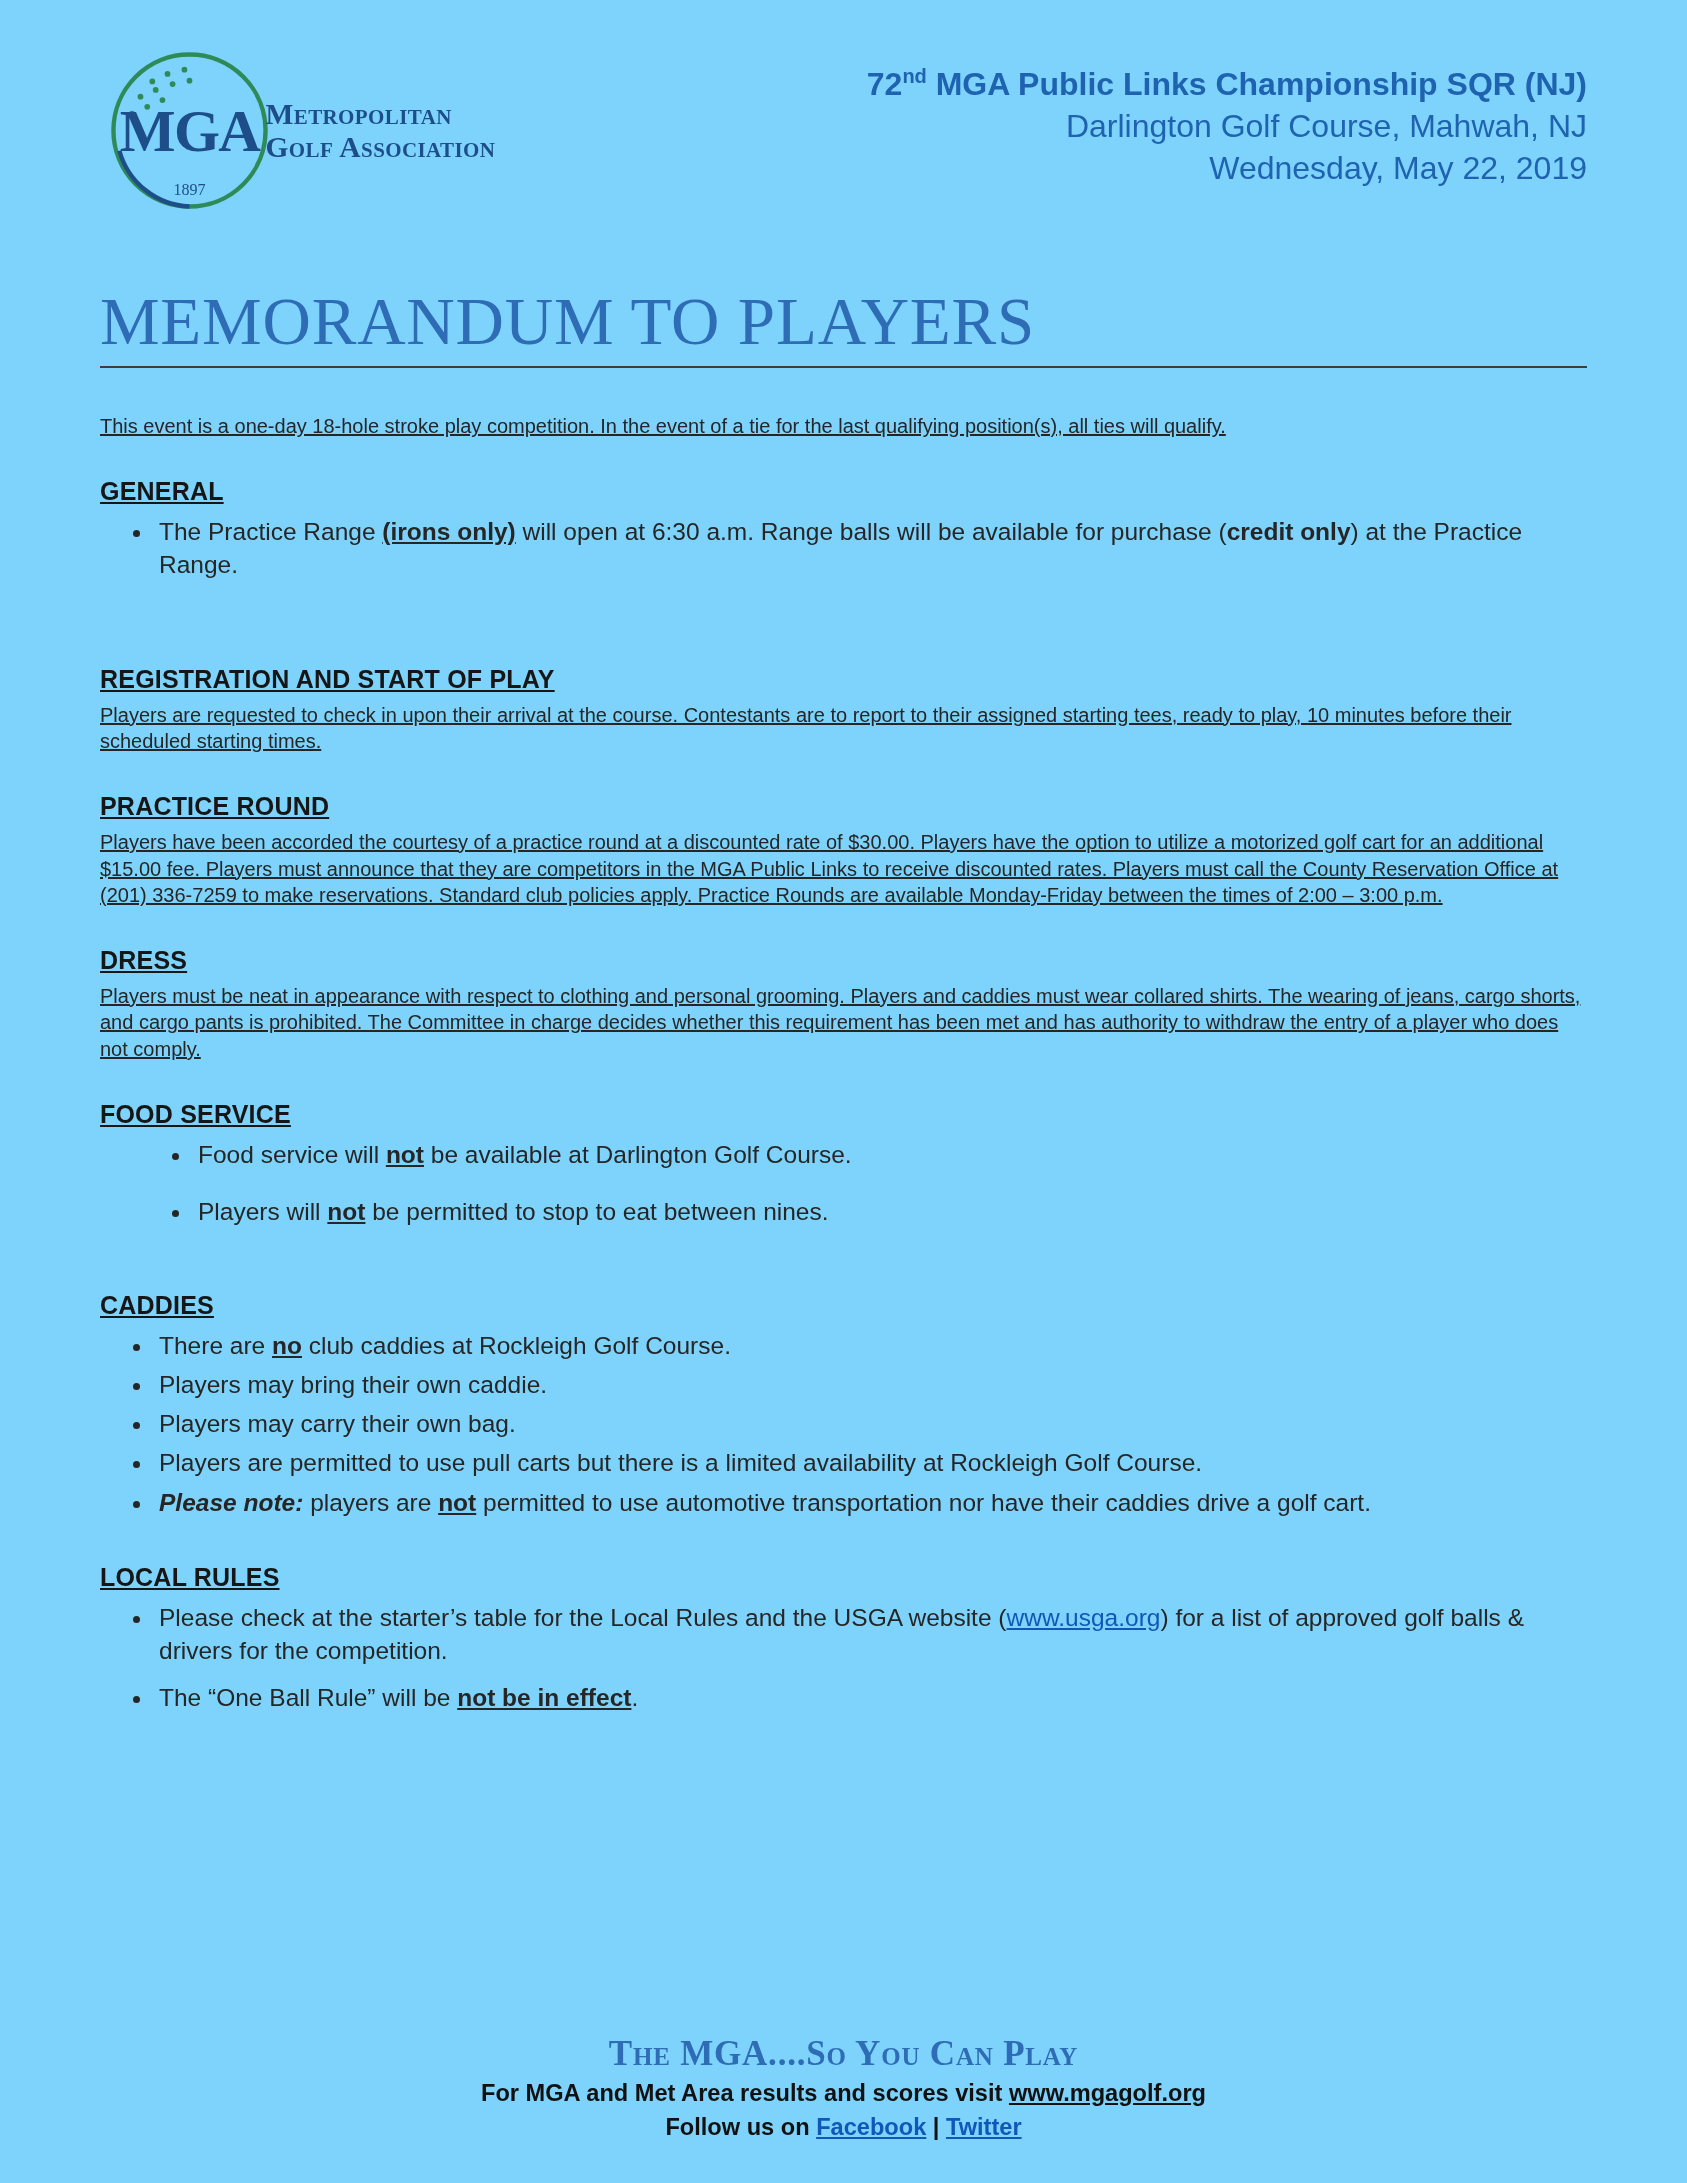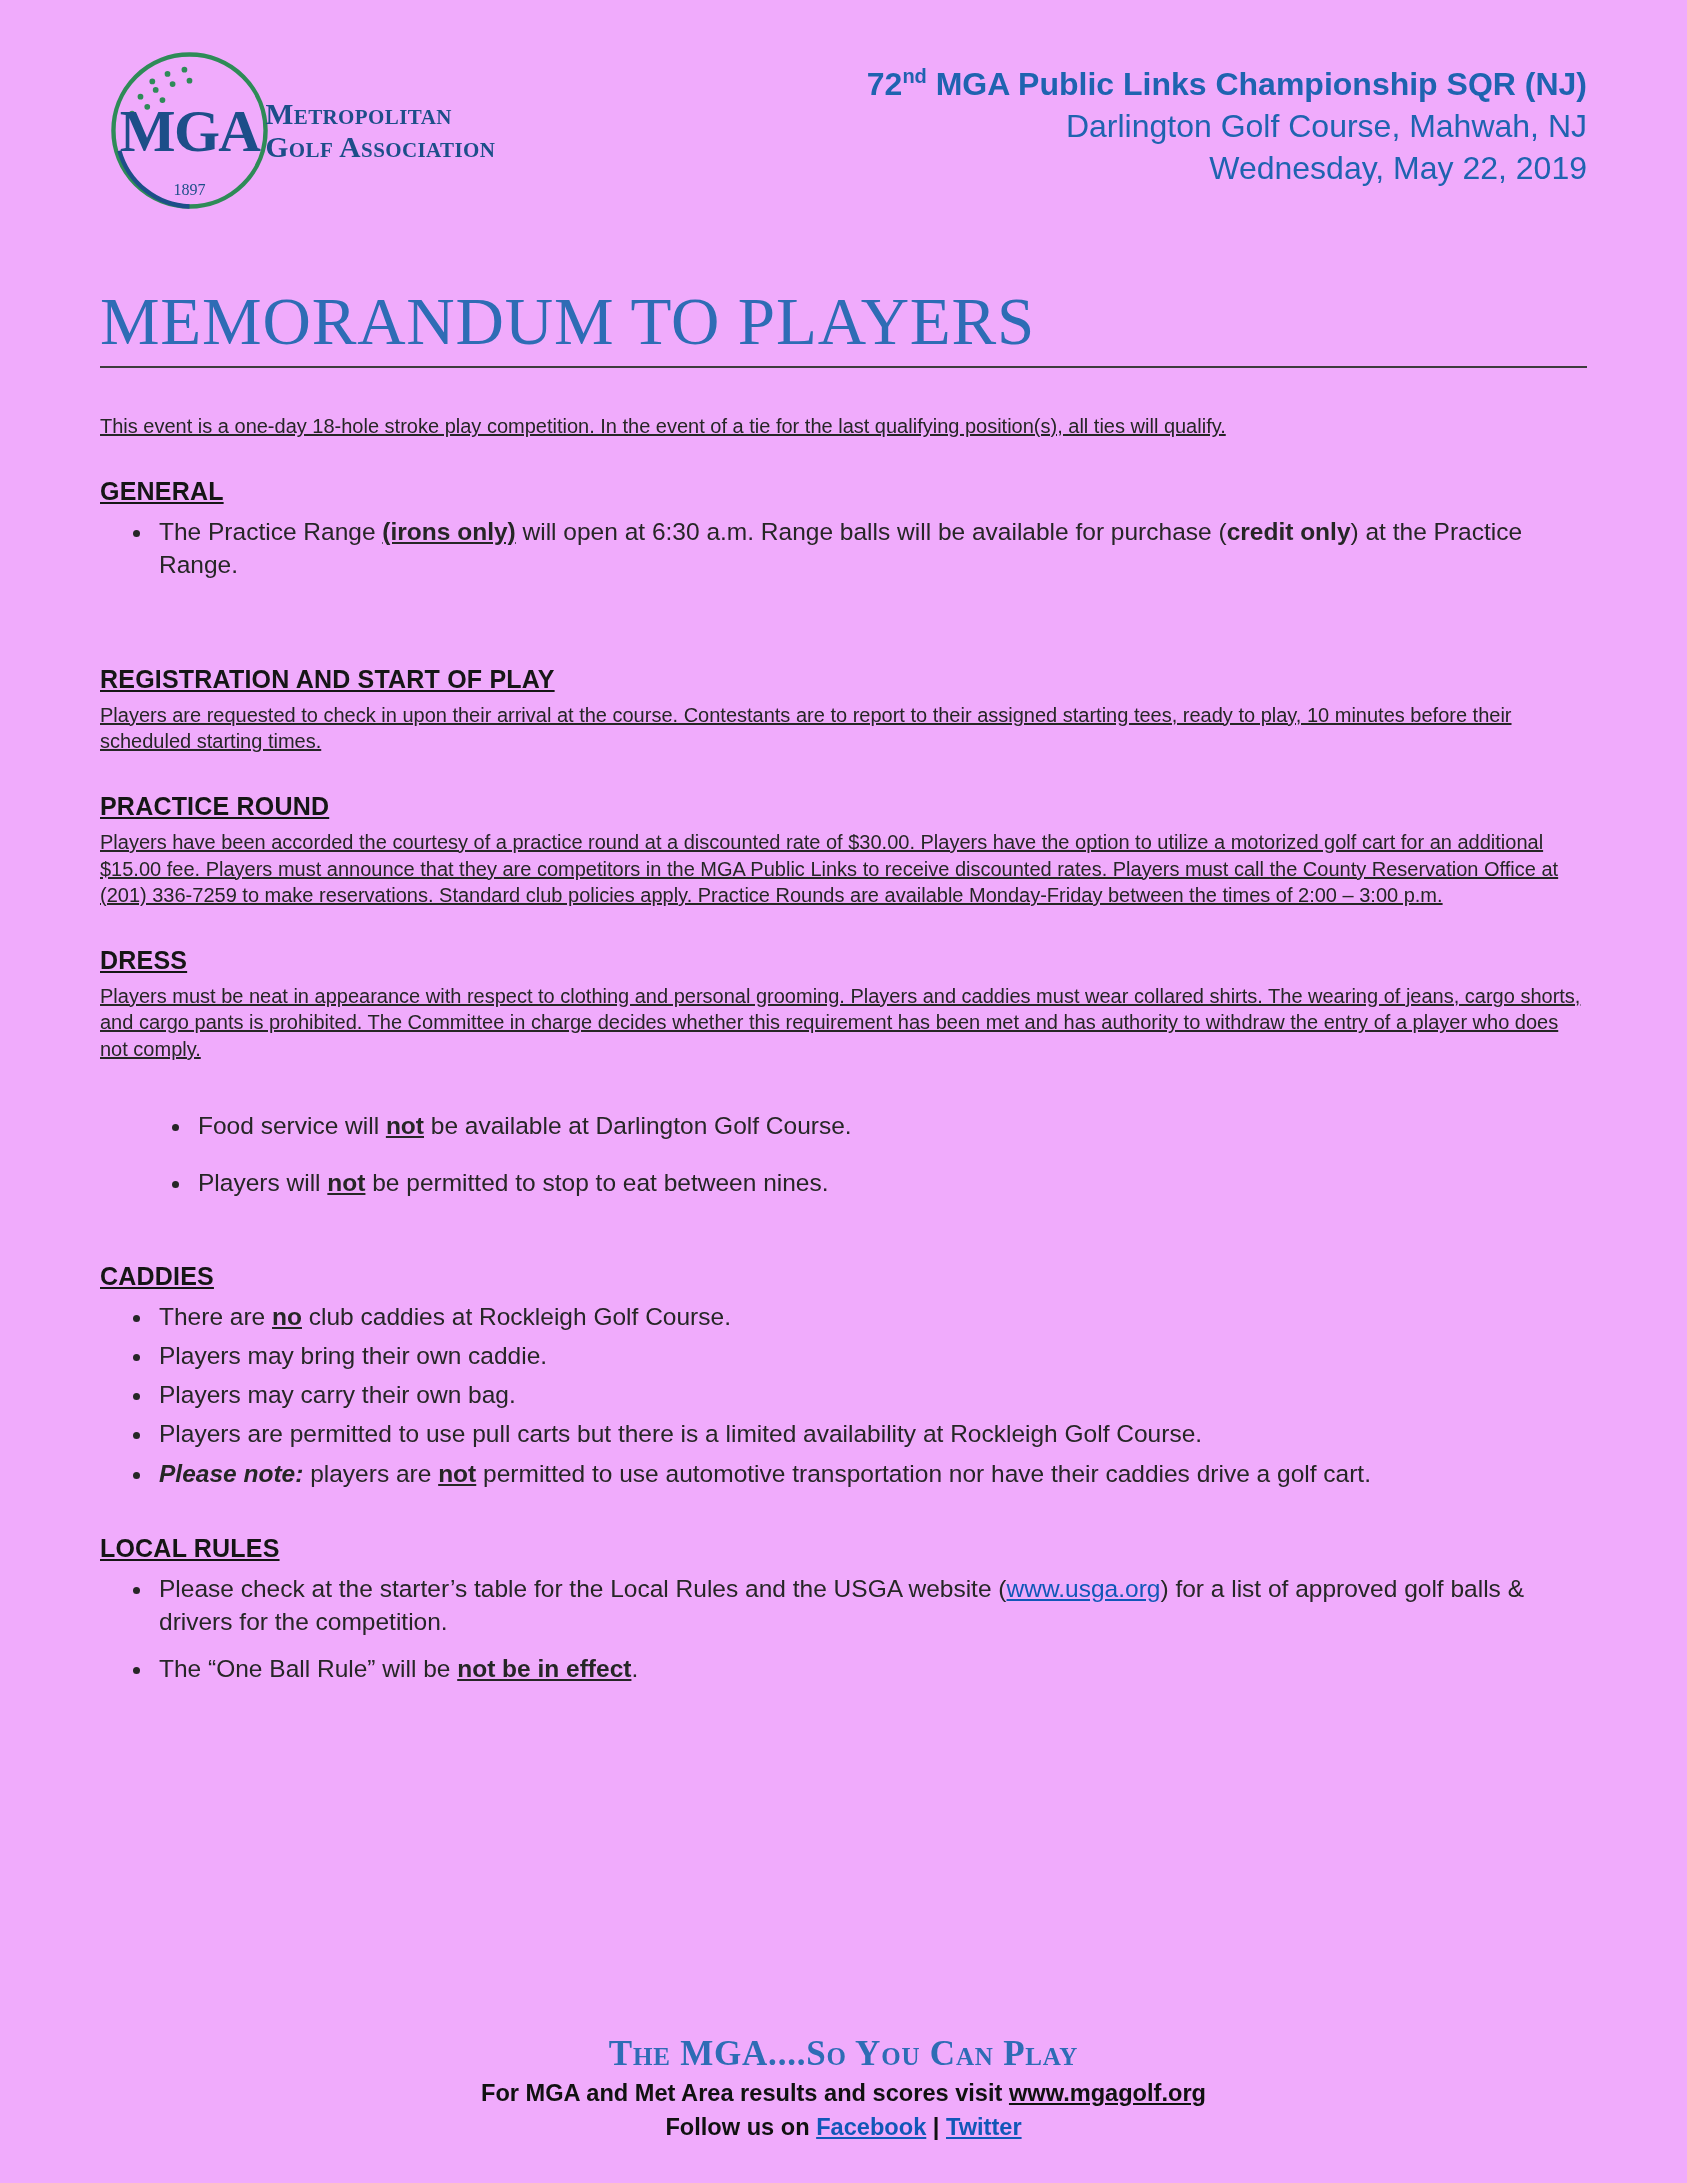"MGA" .page { background: #f0abfc -> #7dd3fc }
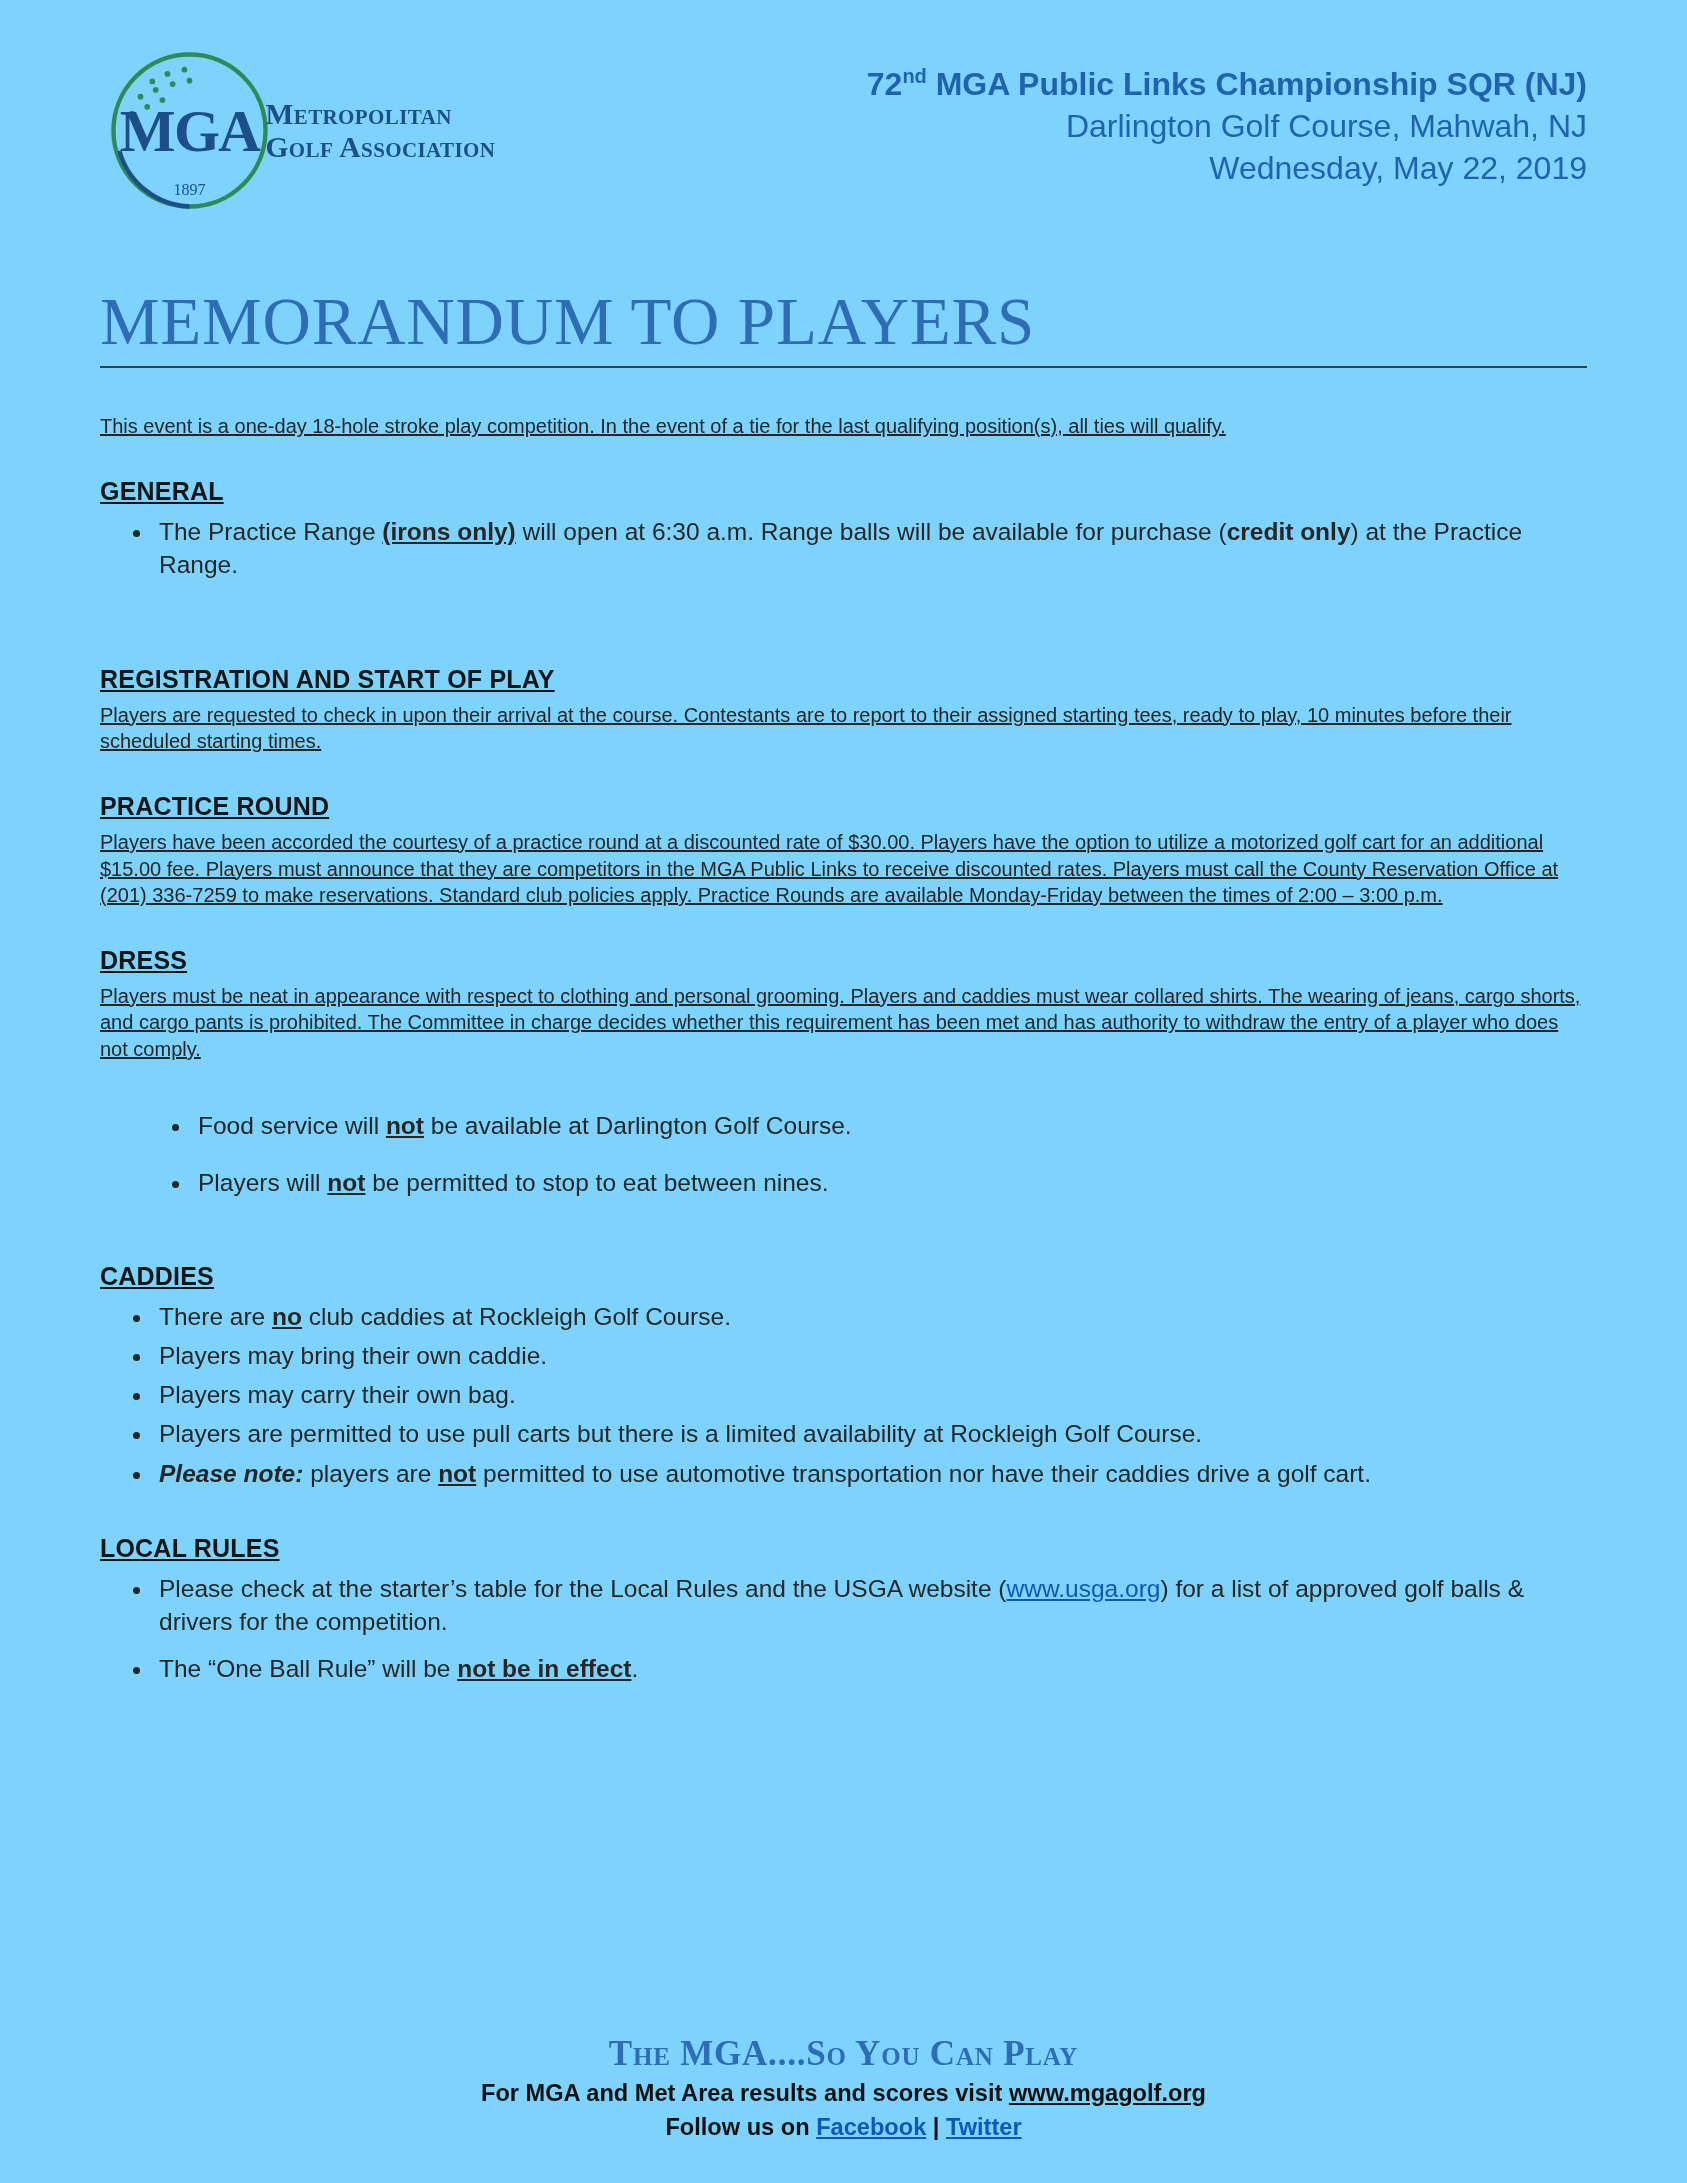"FOOD SERVICE" h2 { html: none -> <h2>FOOD SERVICE</h2> }
